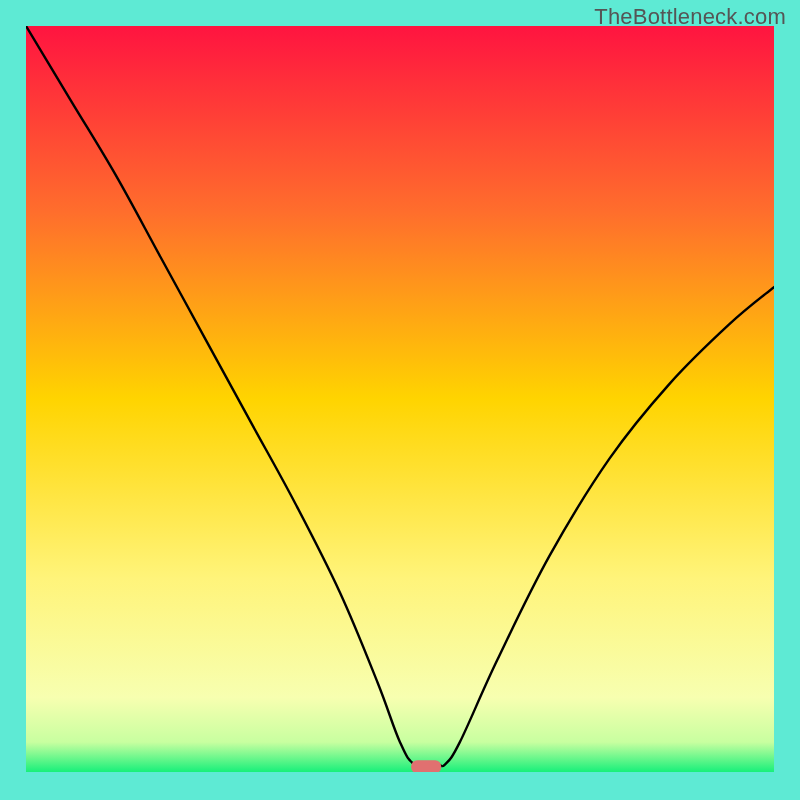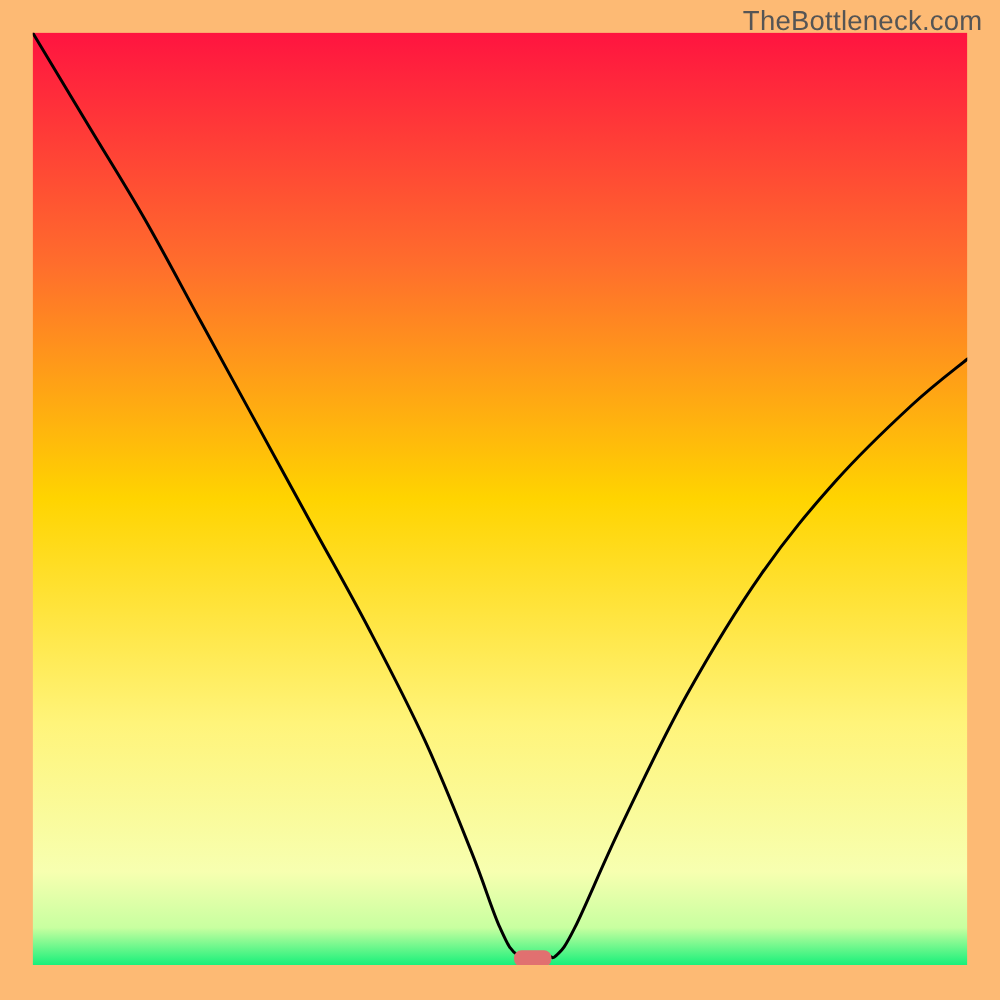"TheBottleneck.com" .frame { background: #fdba74 -> #5eead4 }
